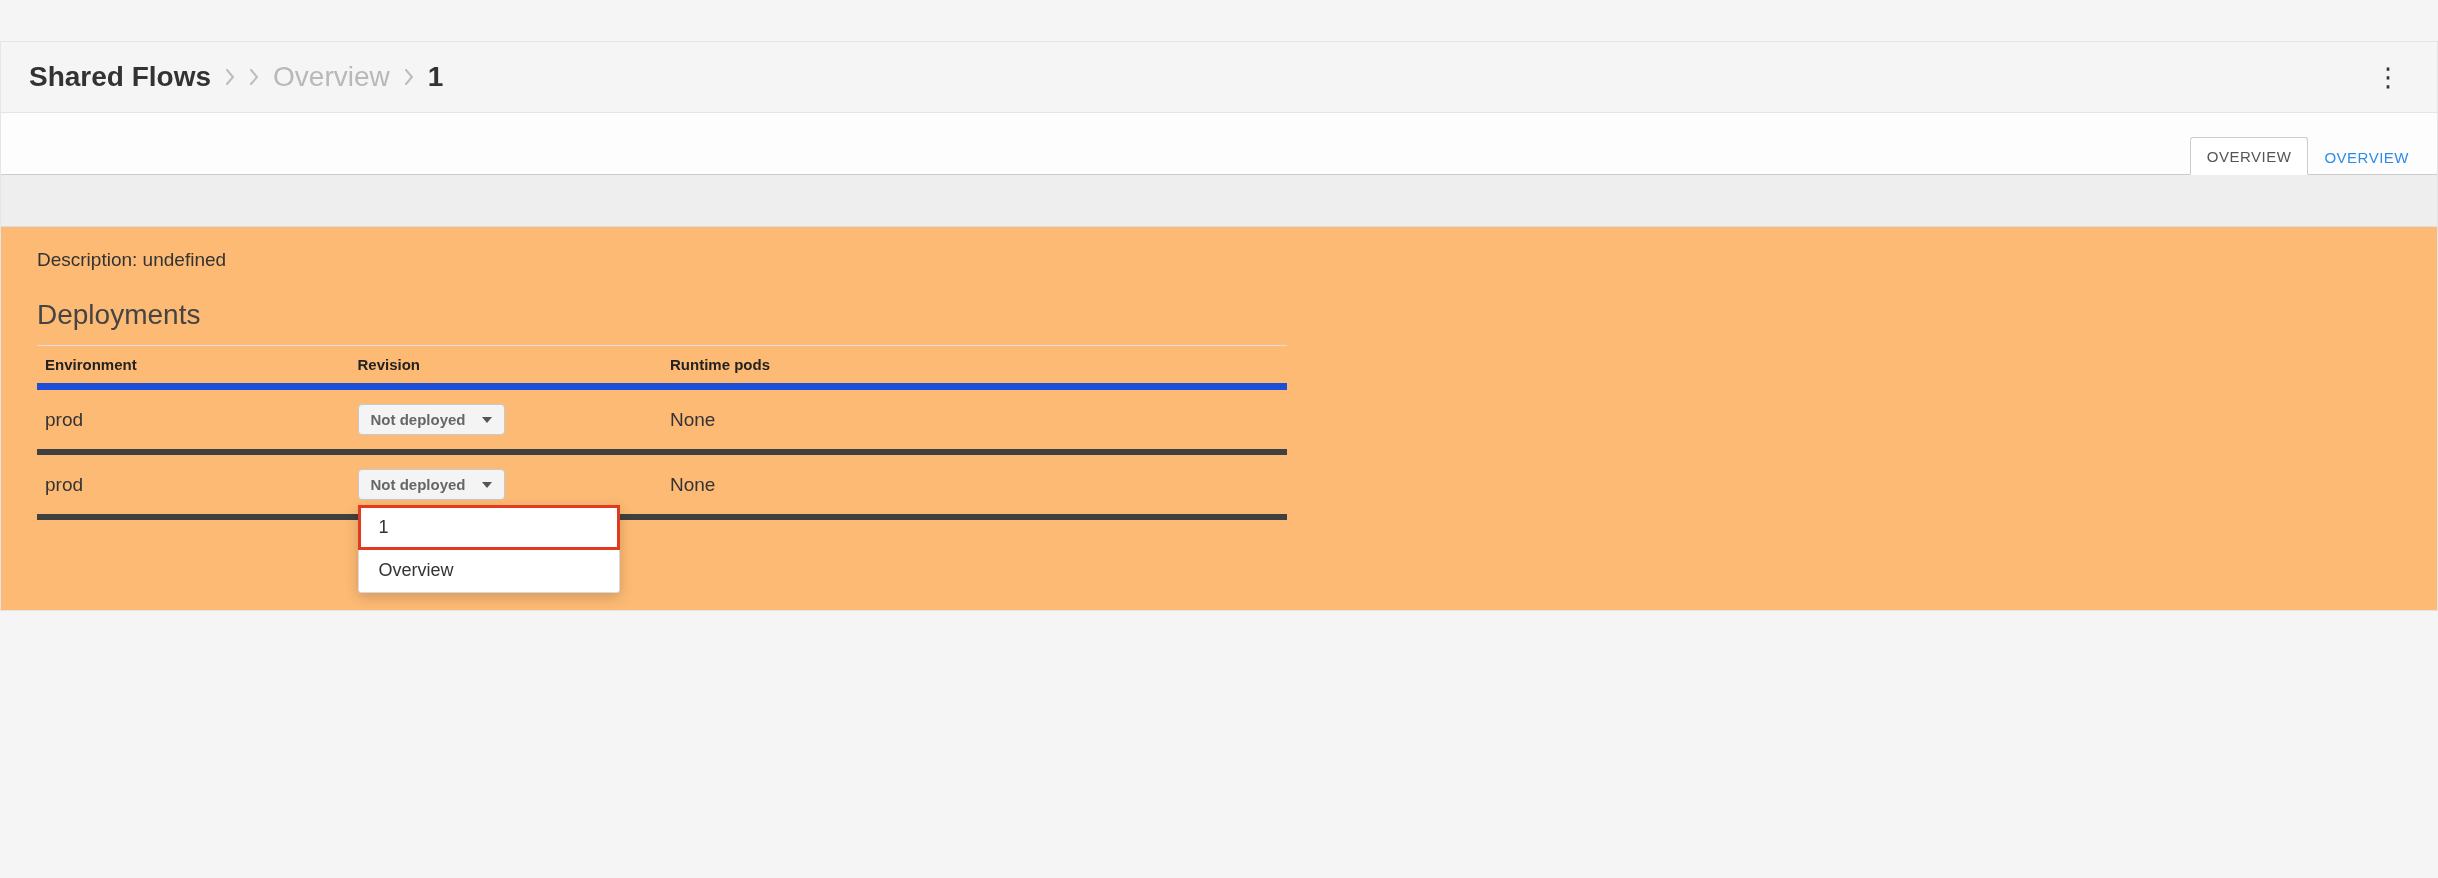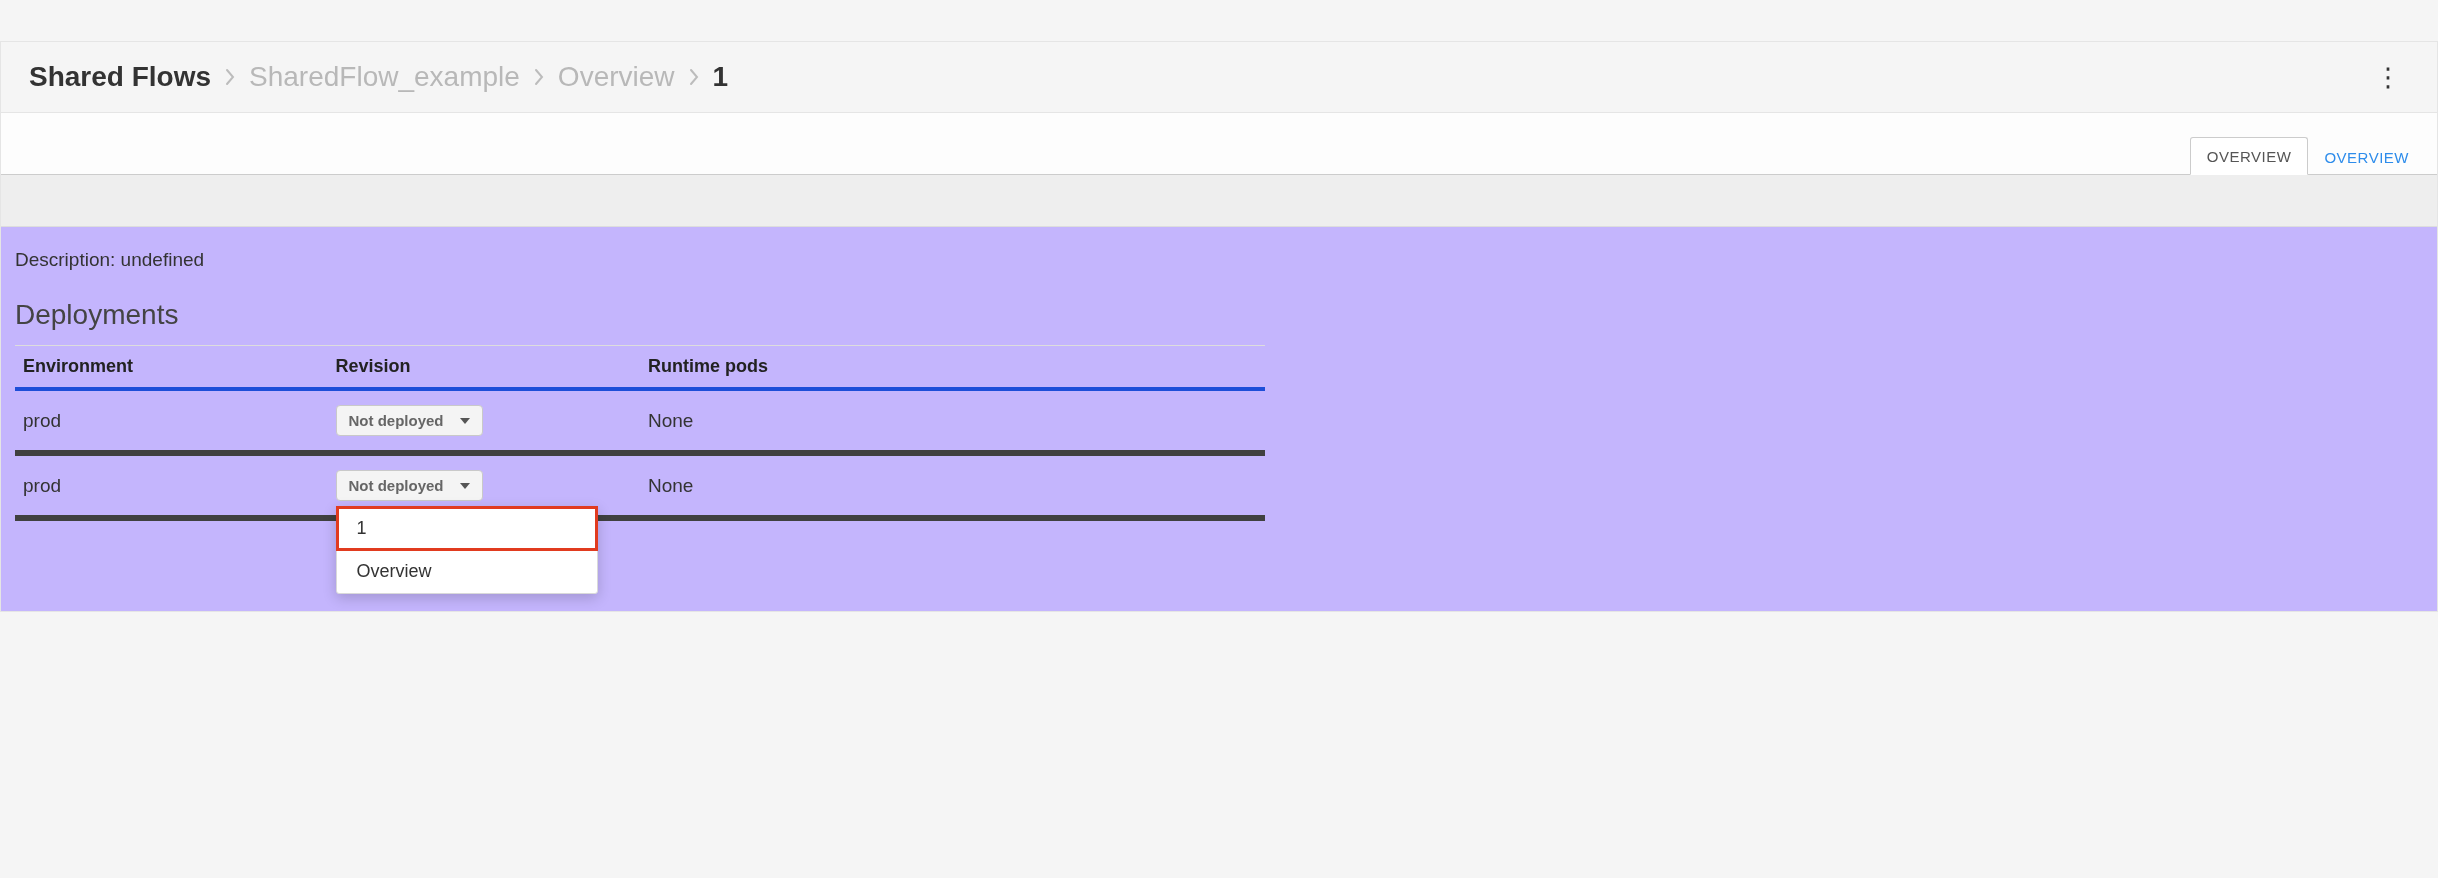"SharedFlow_example" span.crumb { html: <span>SharedFlow_example</span> -> none }
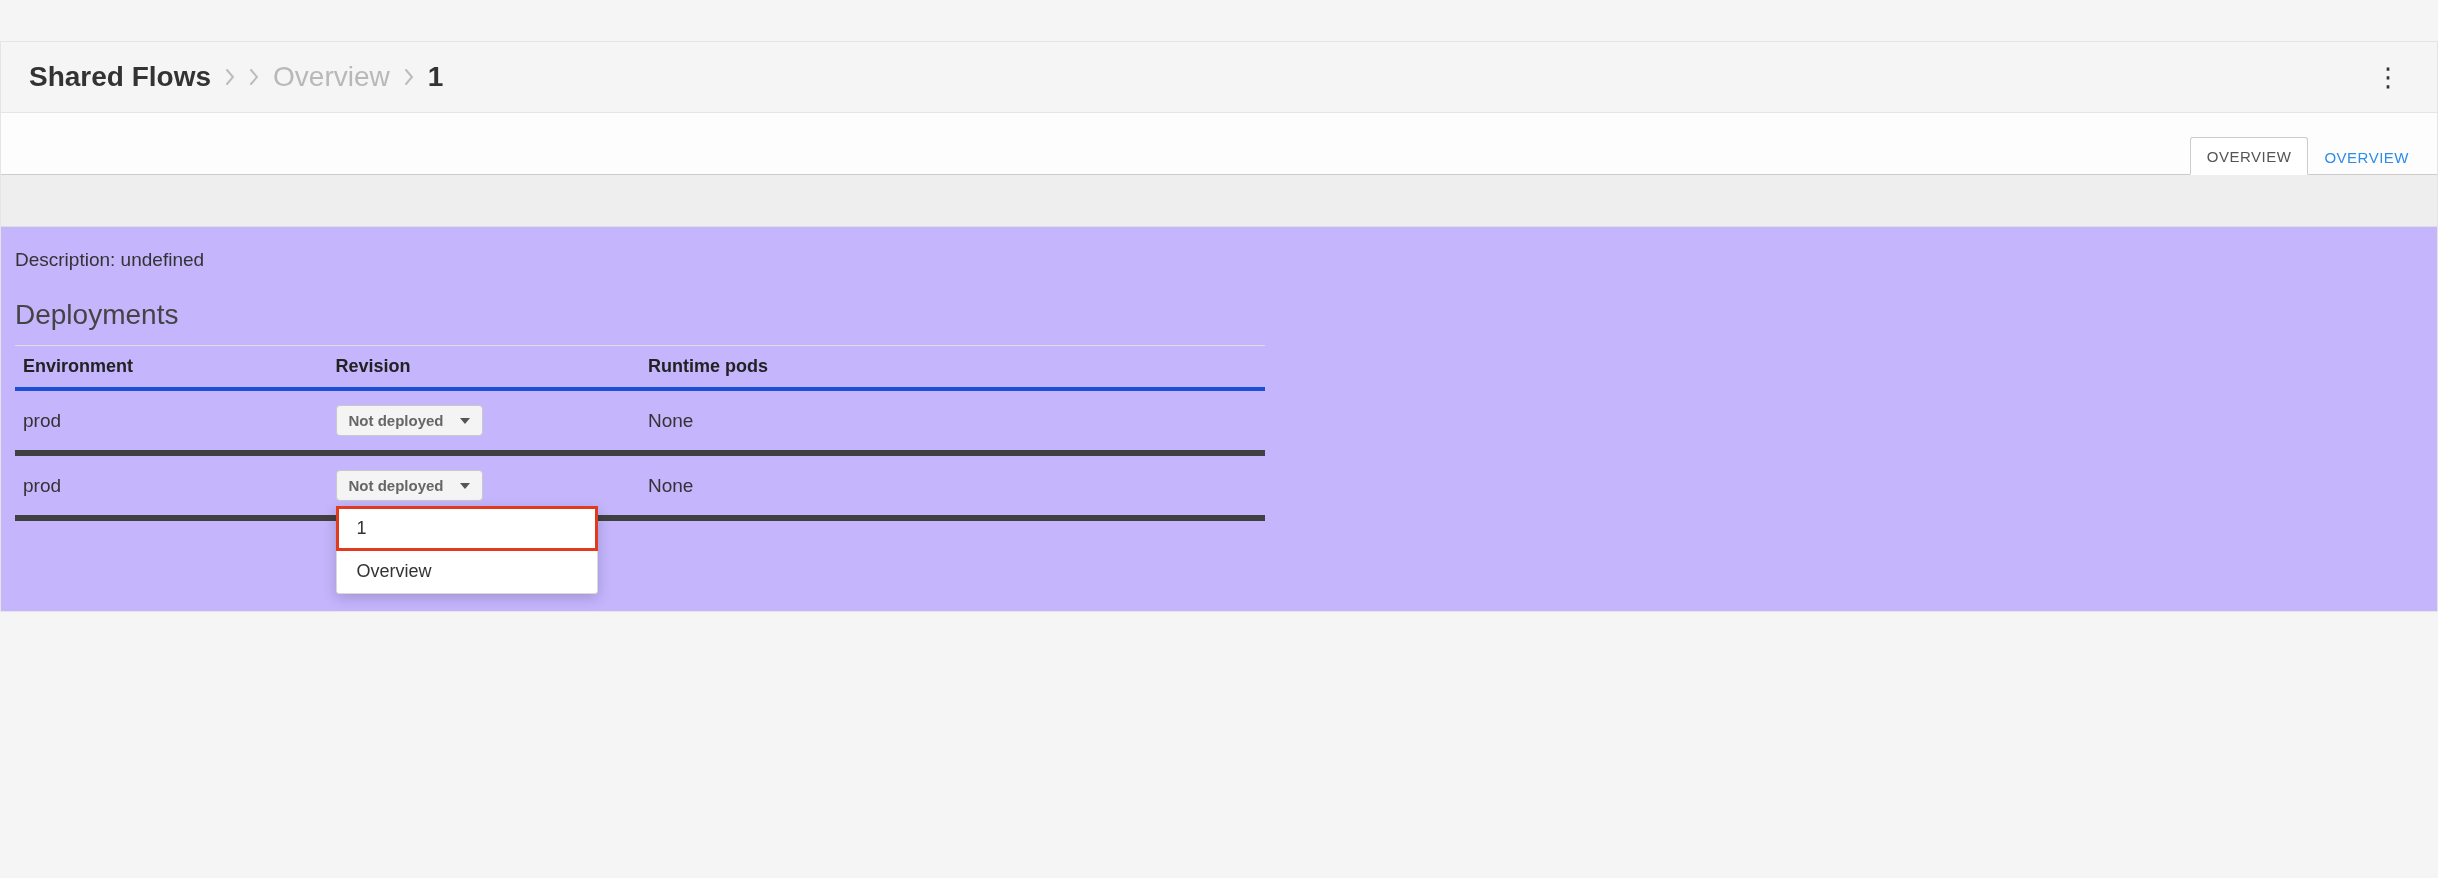"Description: undefined" .content { background: #c4b5fd -> #fdba74; padding: 18px 14px 90px -> 18px 36px 90px }
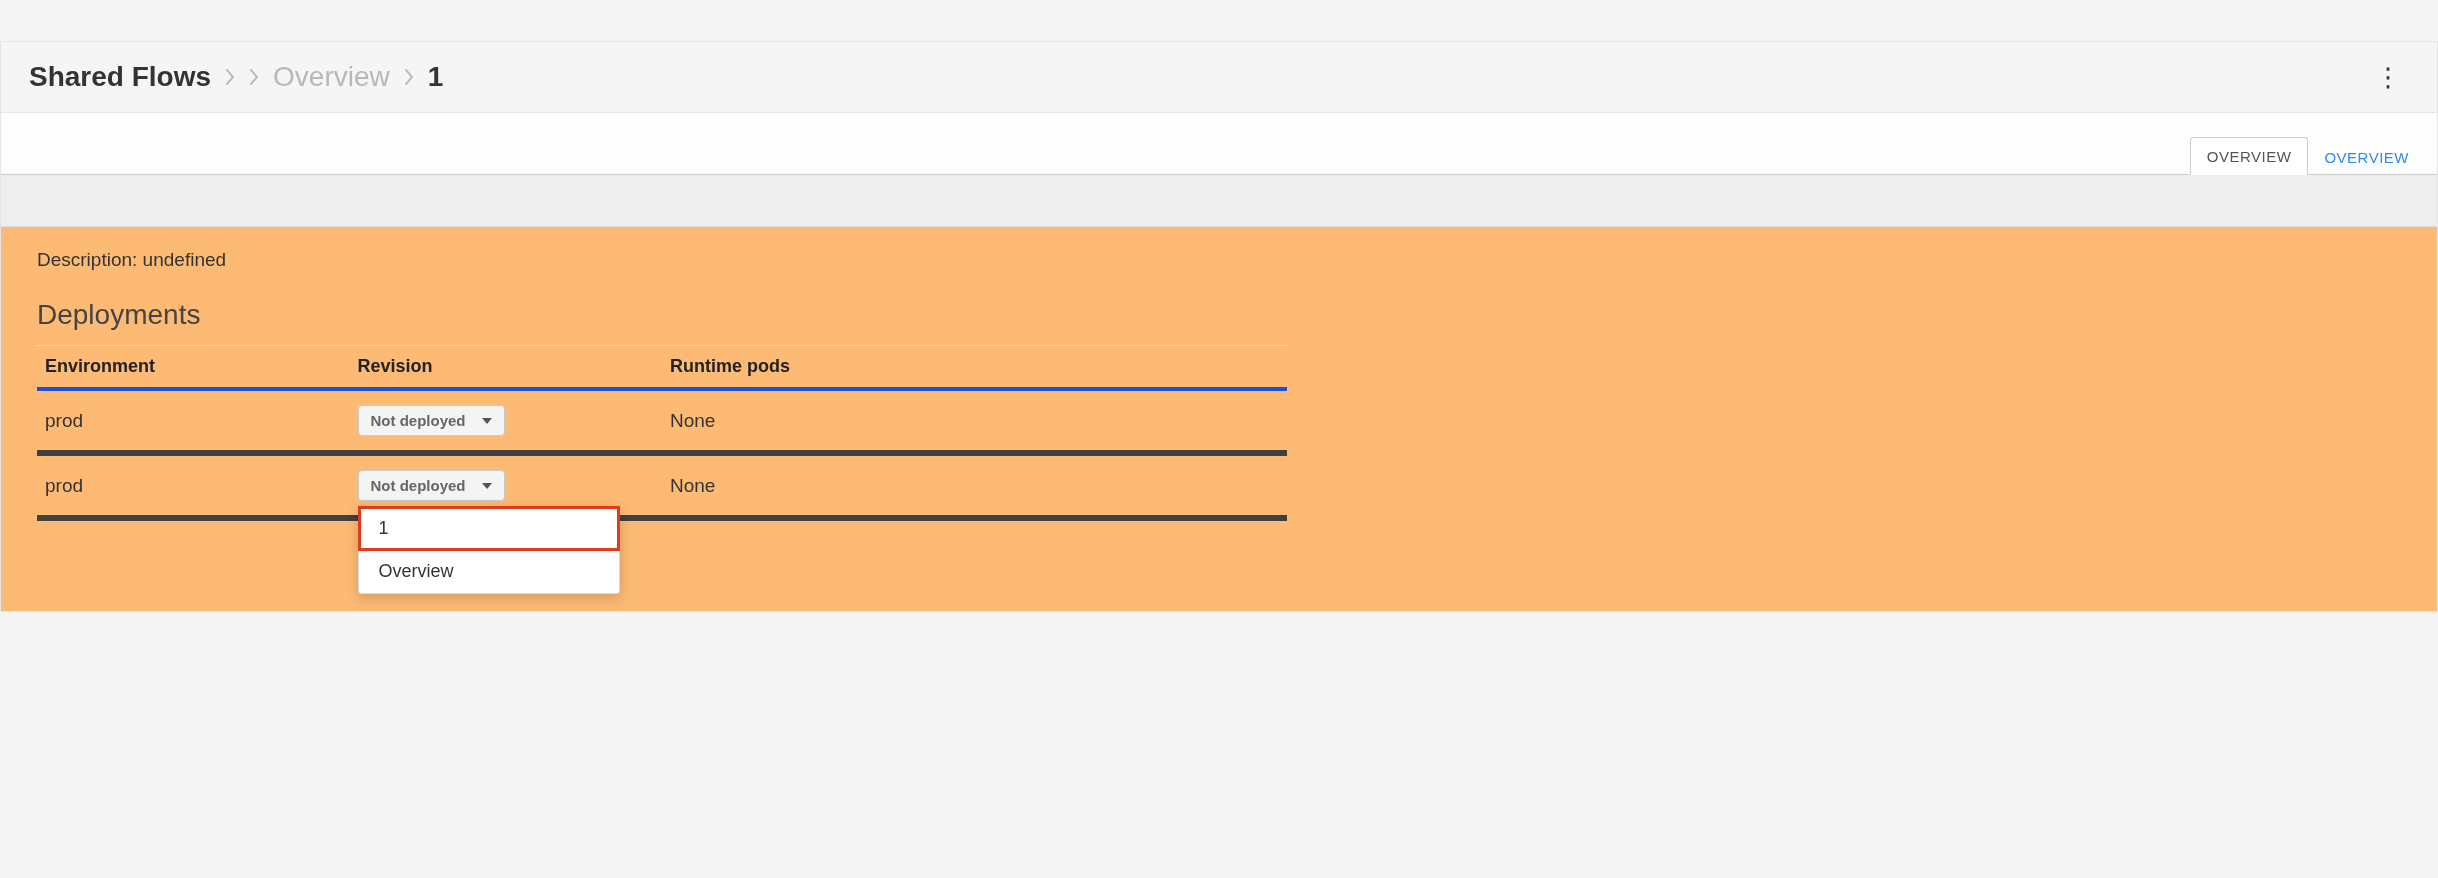"Environment" .dep-table th { border-bottom: 4px solid #1d4ed8 -> 7px solid #1d4ed8; font-size: 18px -> 15px }
